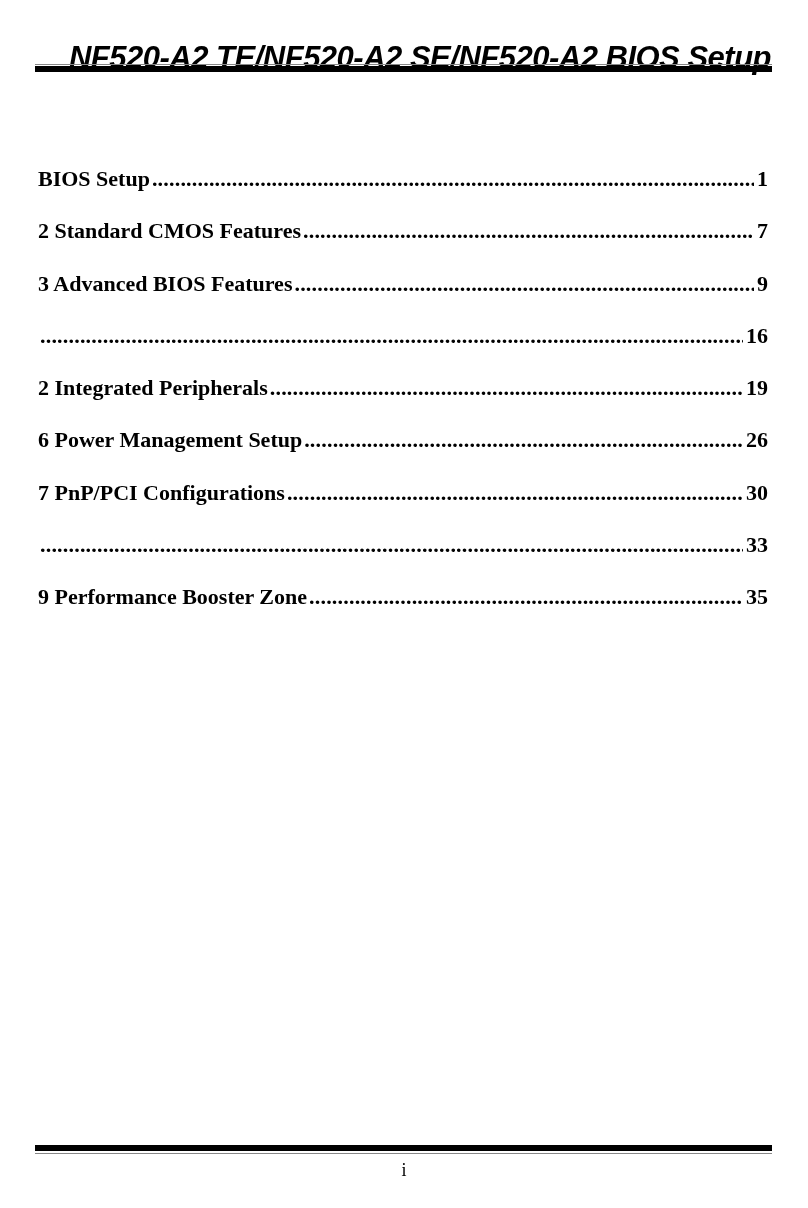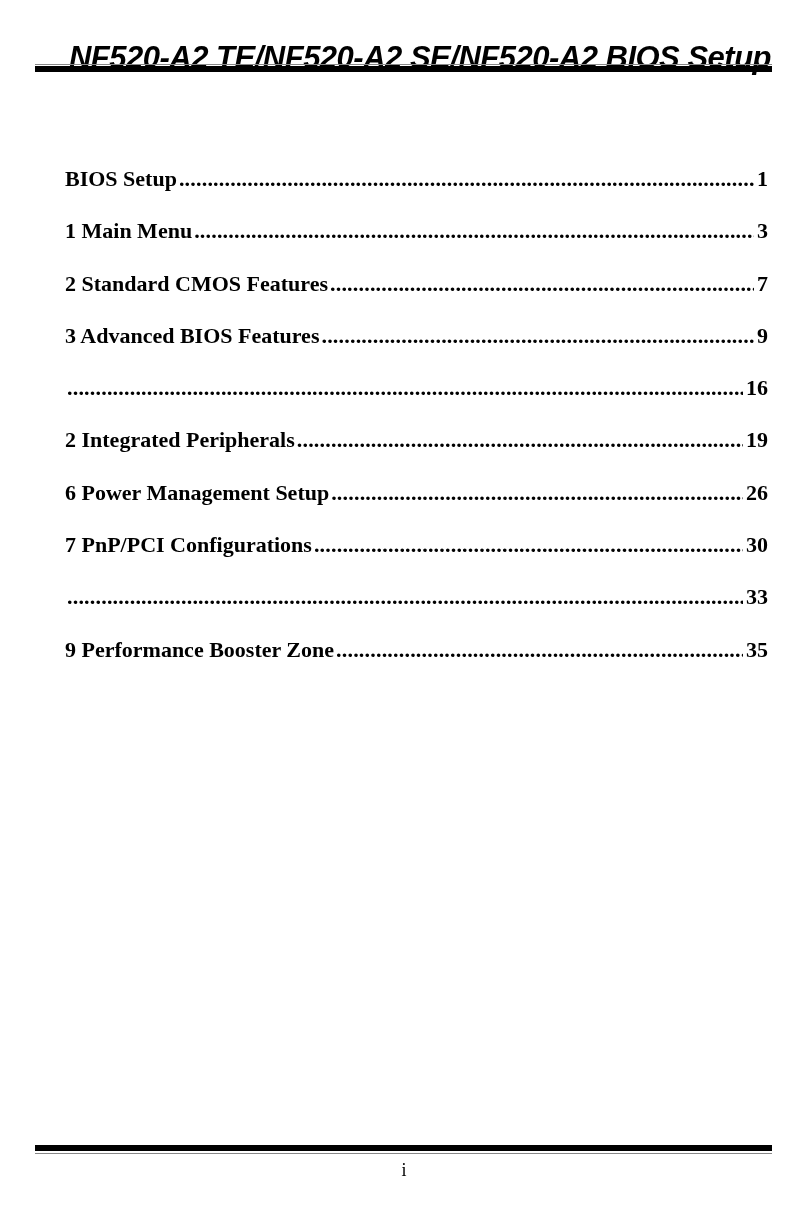"BIOS Setup" .toc-row { margin-left: 27px -> none }
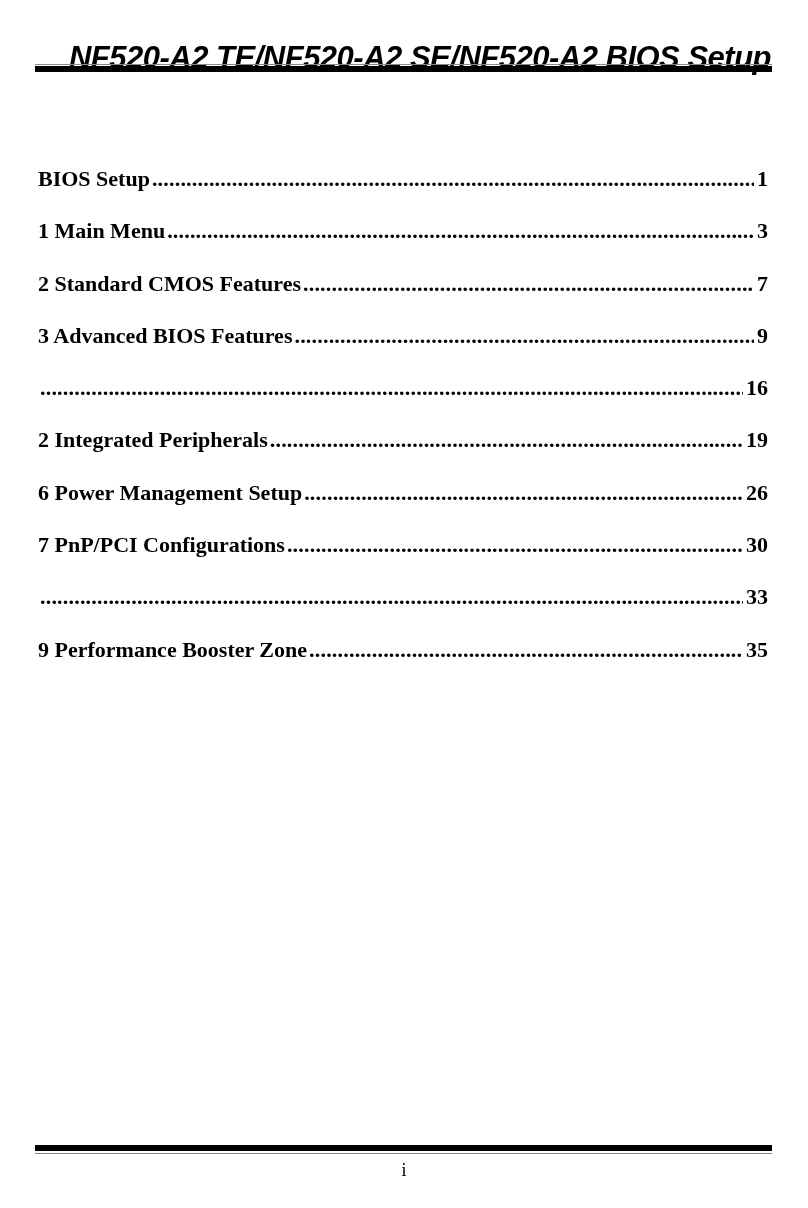"1 Main Menu" li { html: <li> <a> <span>1 Main Menu</span> <span></span> <span>3</span> </a> </li> -> none }
